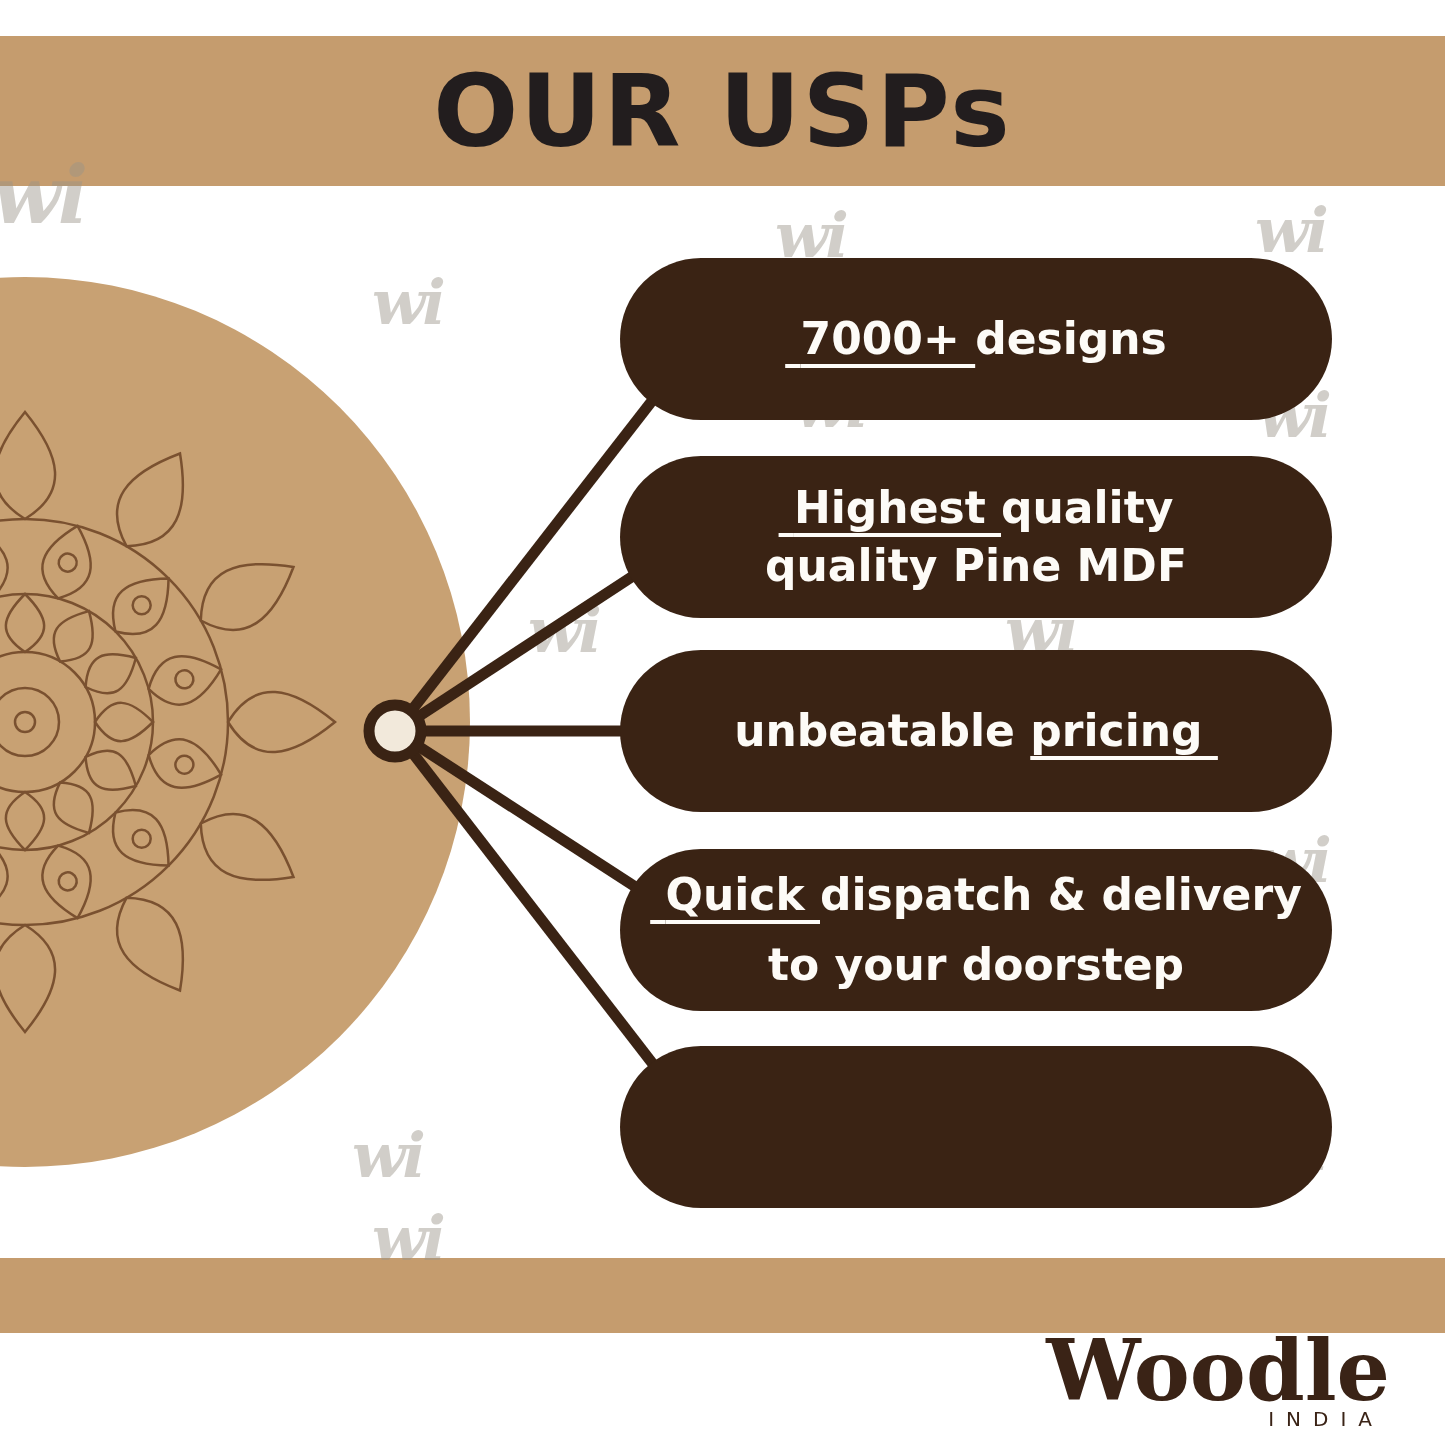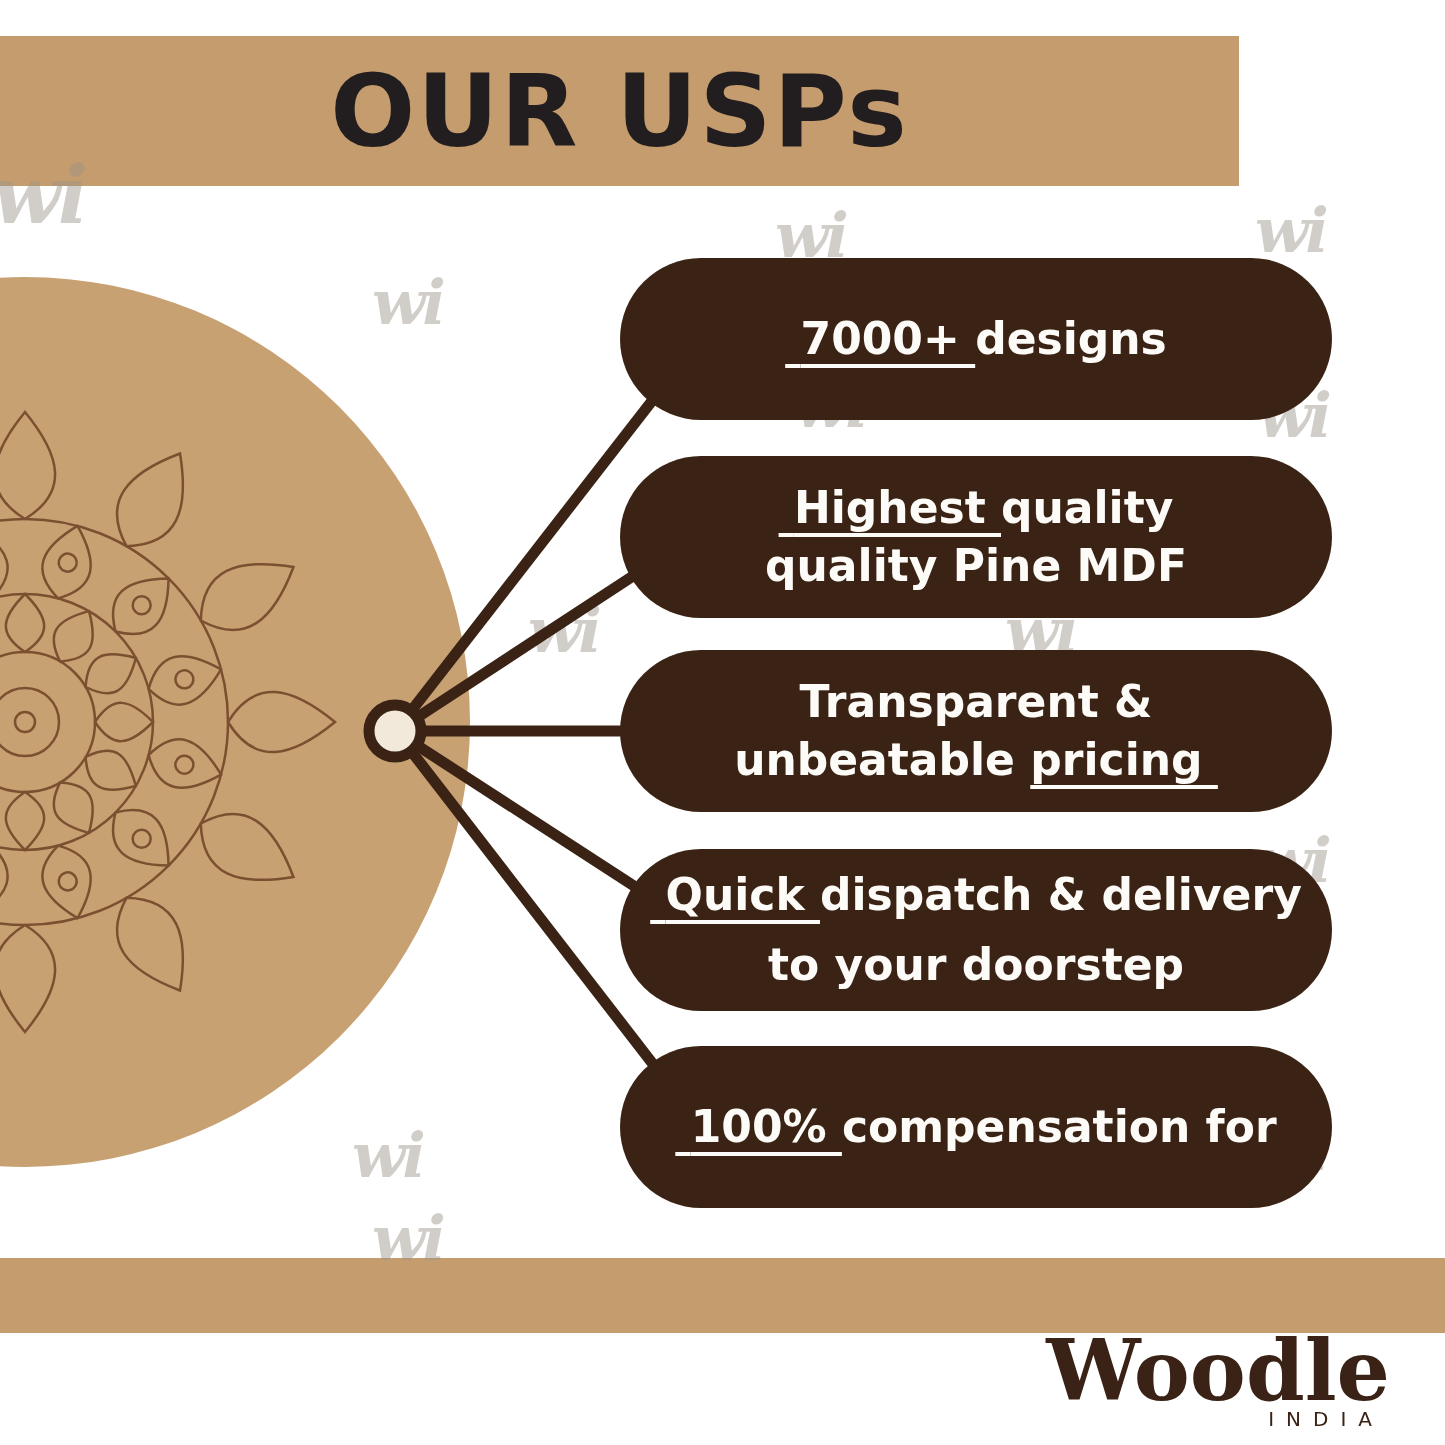"OUR USPs" .band-top { width: 1239px -> 1445px }
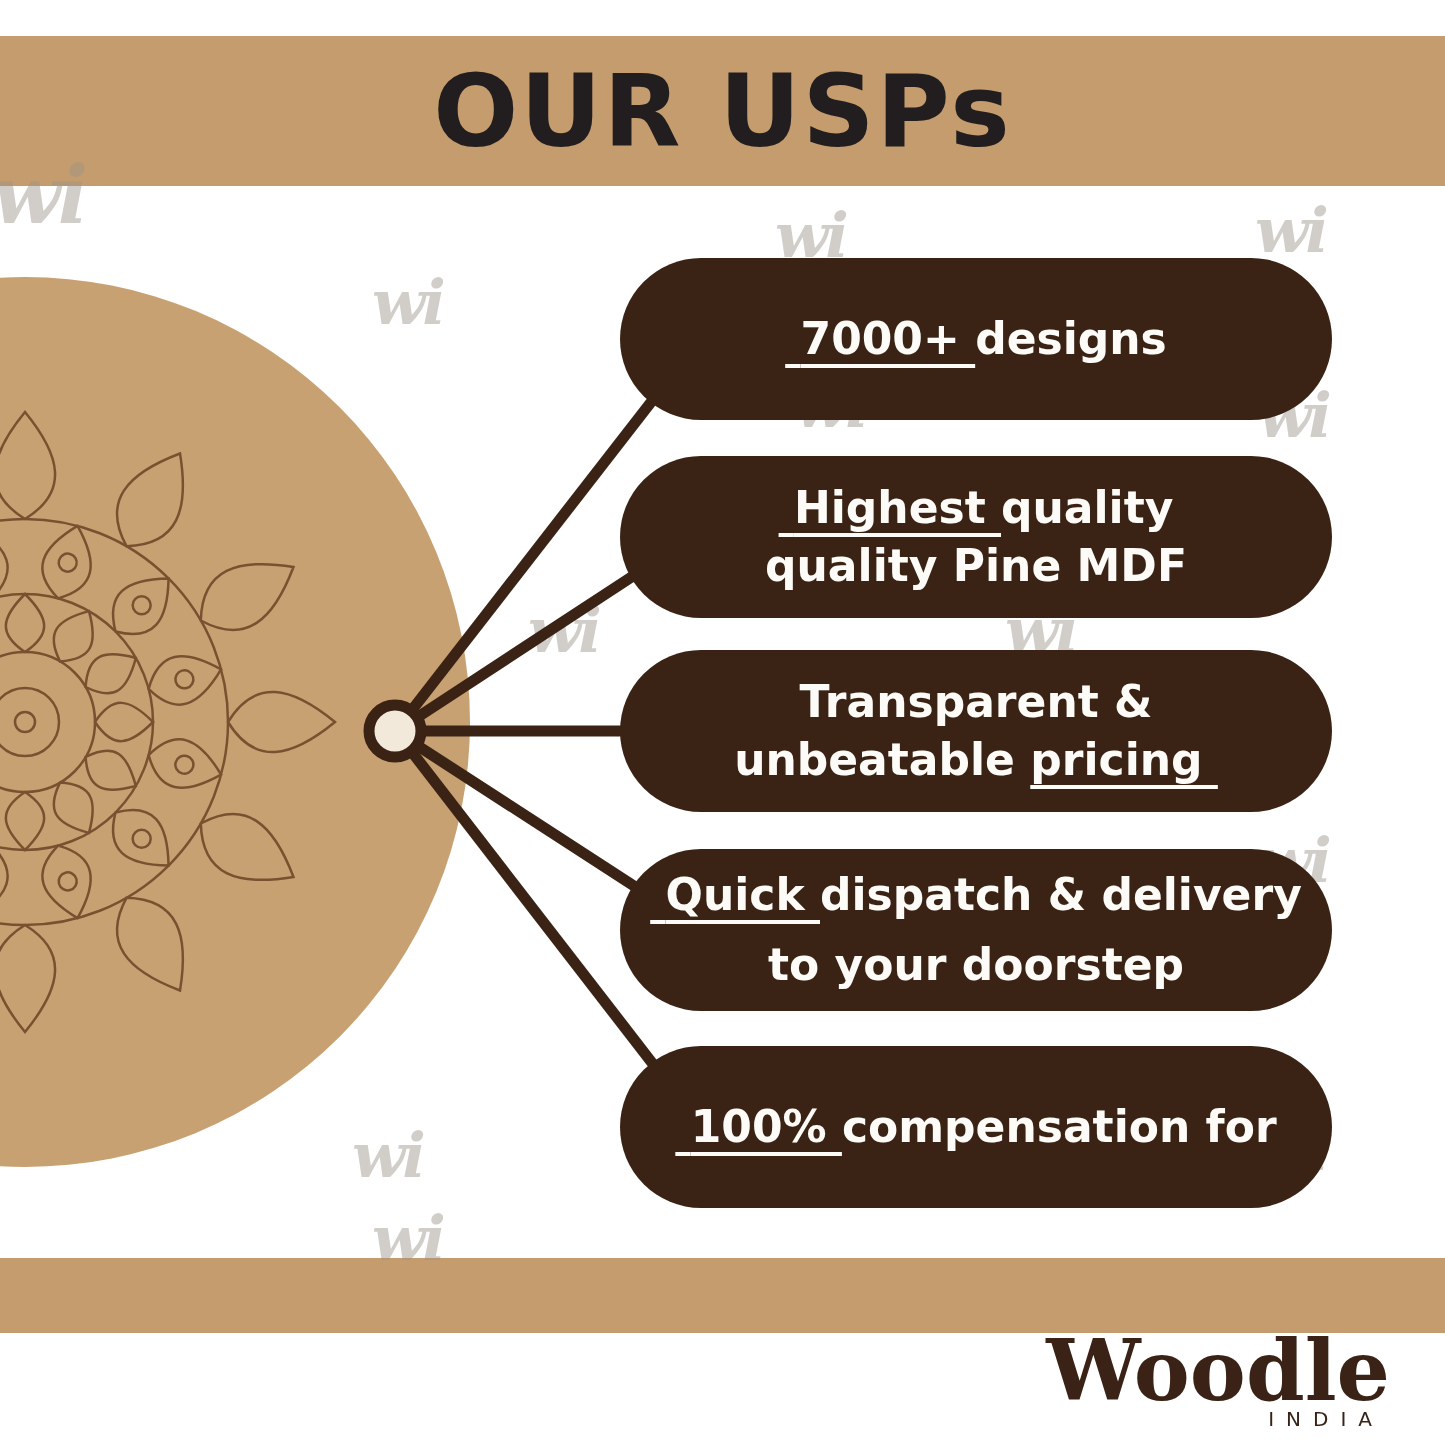"Transparent &" div.pill-line { html: <div><span>Transparent &amp;</span></div> -> none }
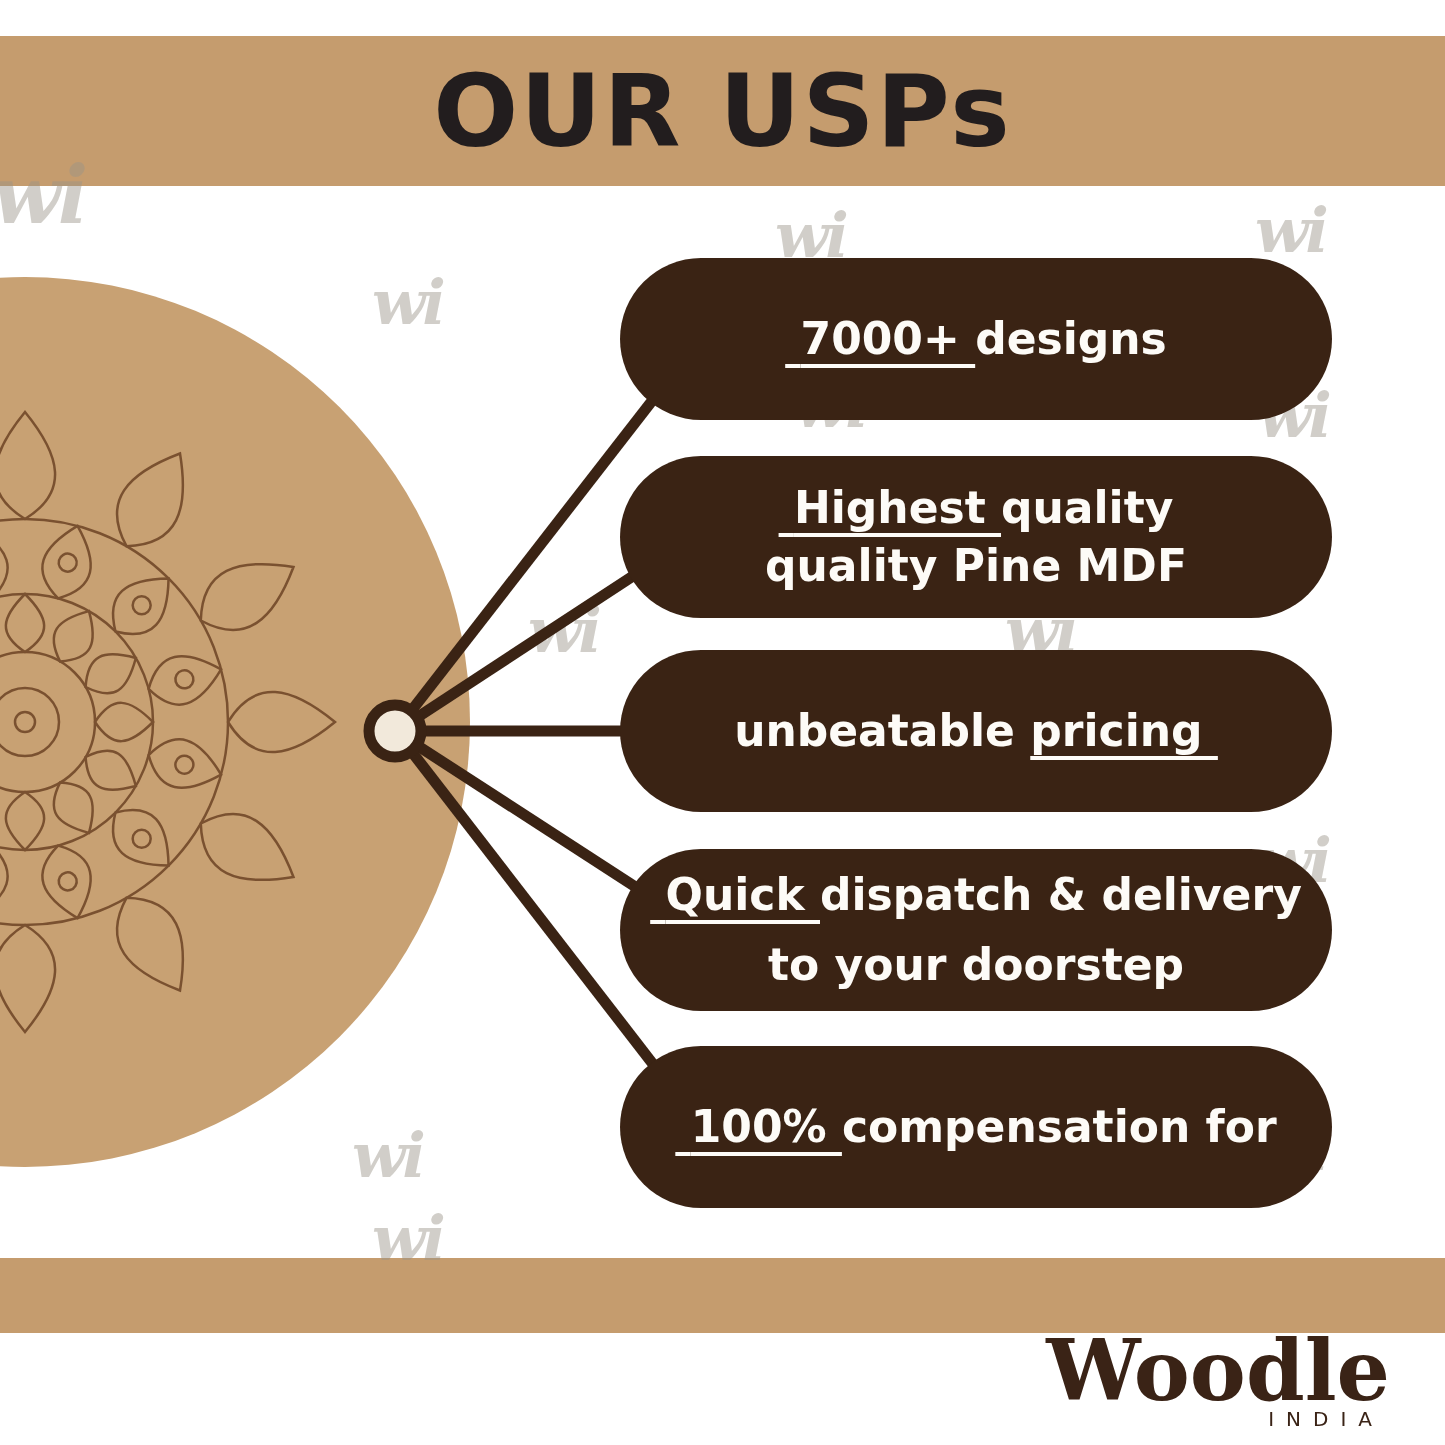"100% compensation for" div.pill-line { html: <div><span> 100% </span><span>compensation for</span></div> -> none }
